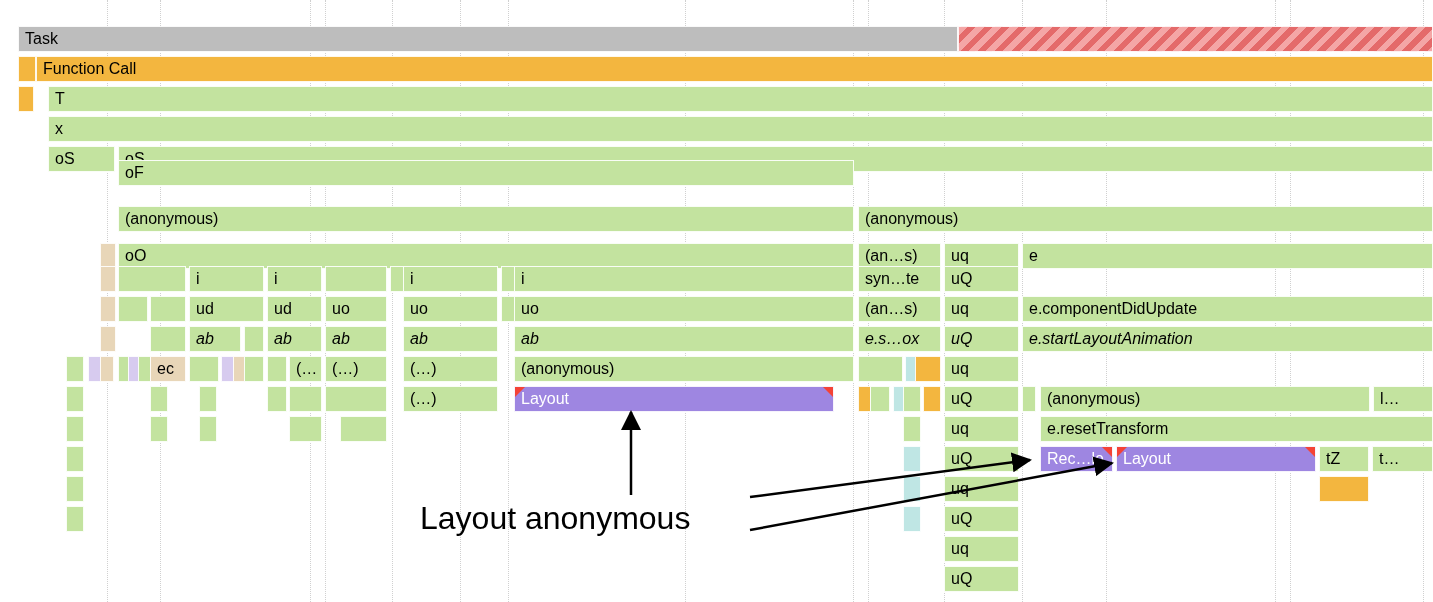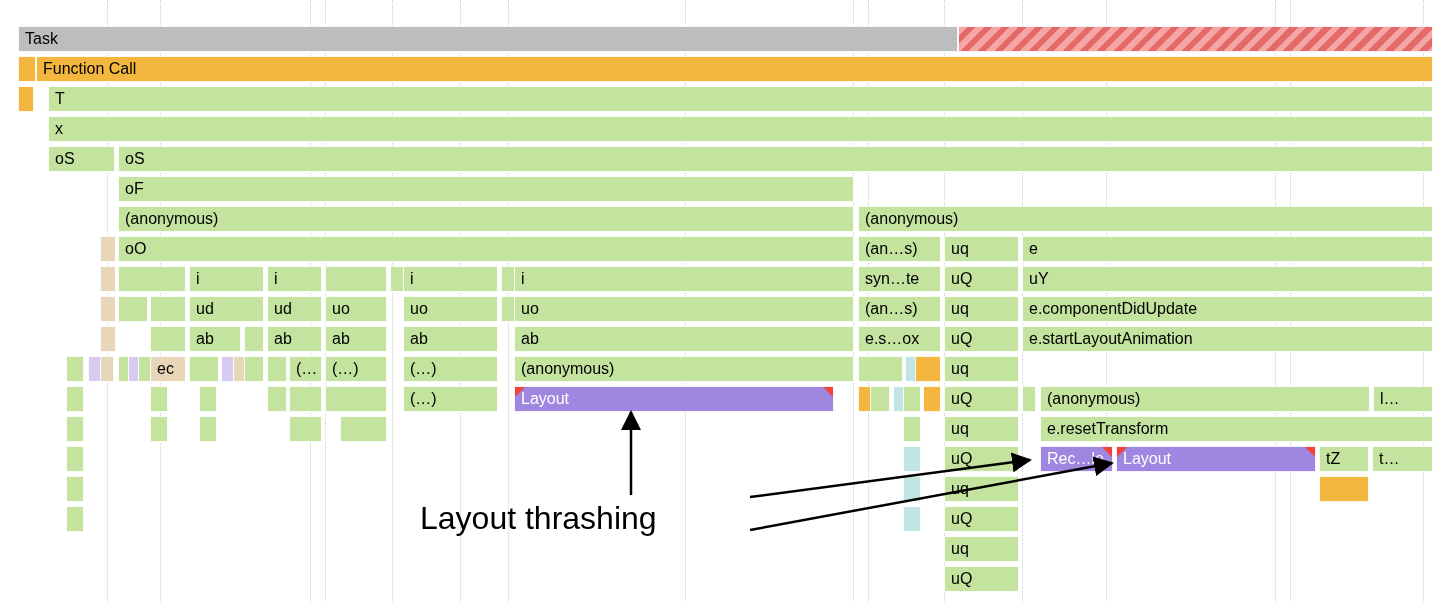"oF" div.row { top: 176px -> 160px }
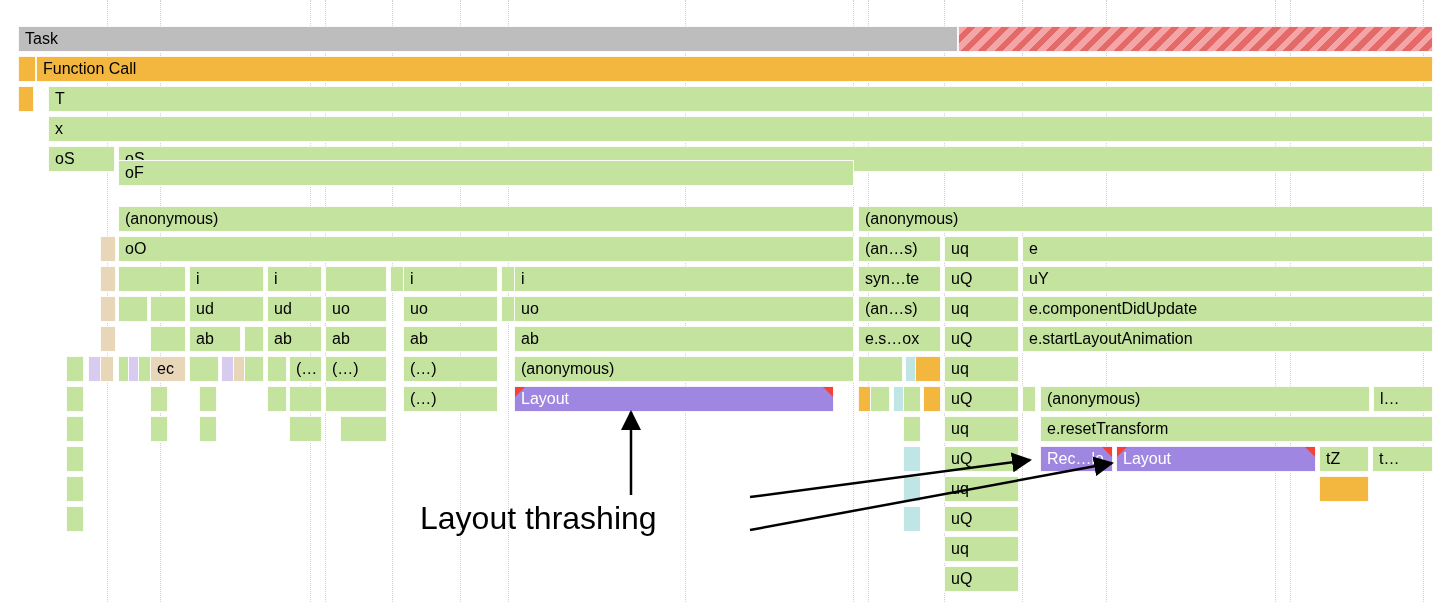"oO" div.row { top: 236px -> 243px }
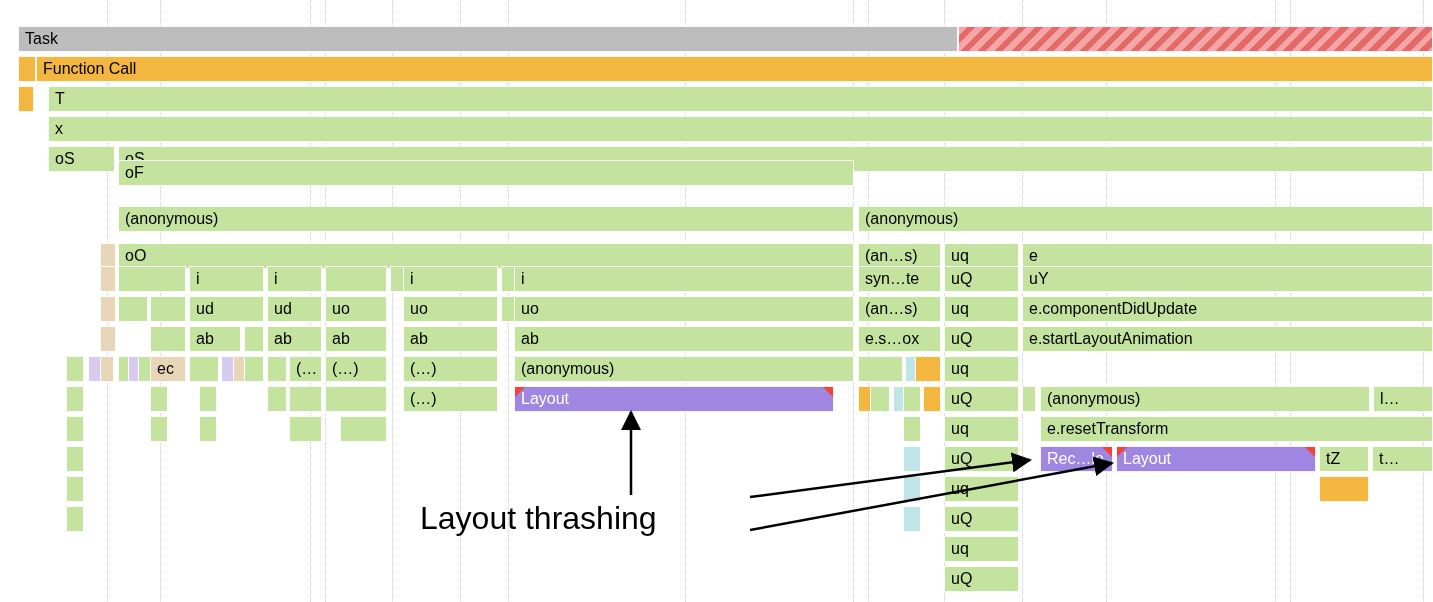"uY" div.bar { html: <div>uY</div> -> none }
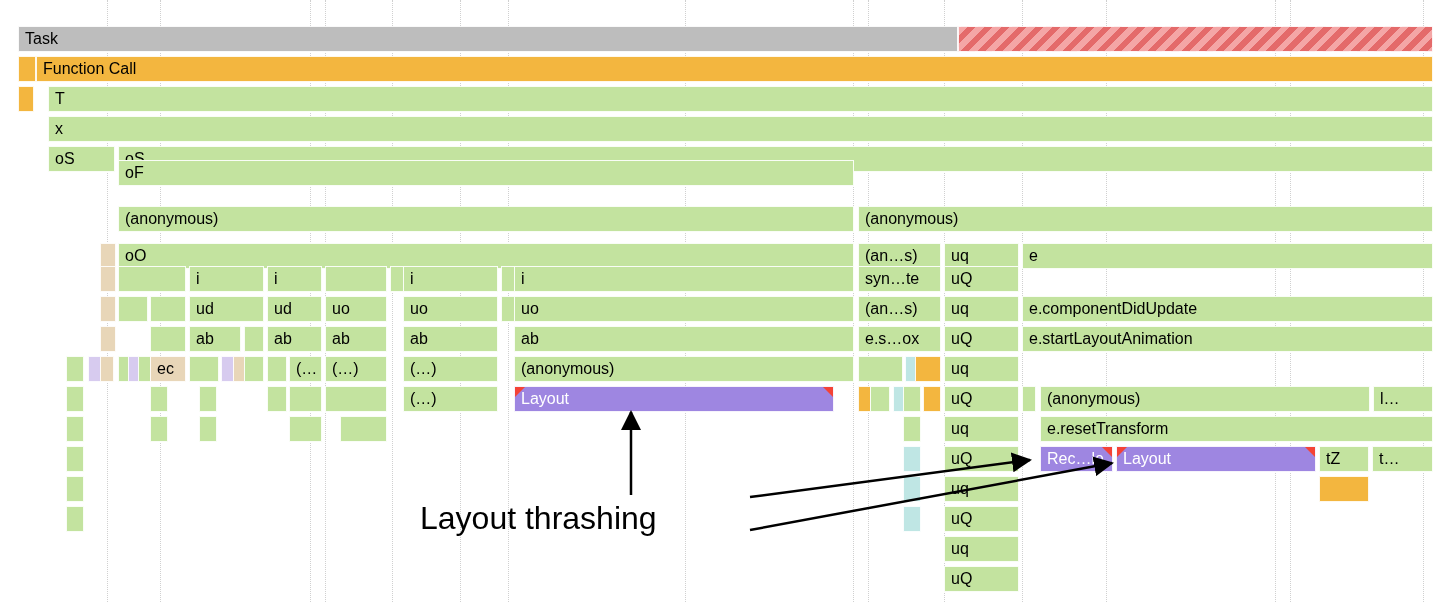"ab" div.row { font-style: none -> italic }
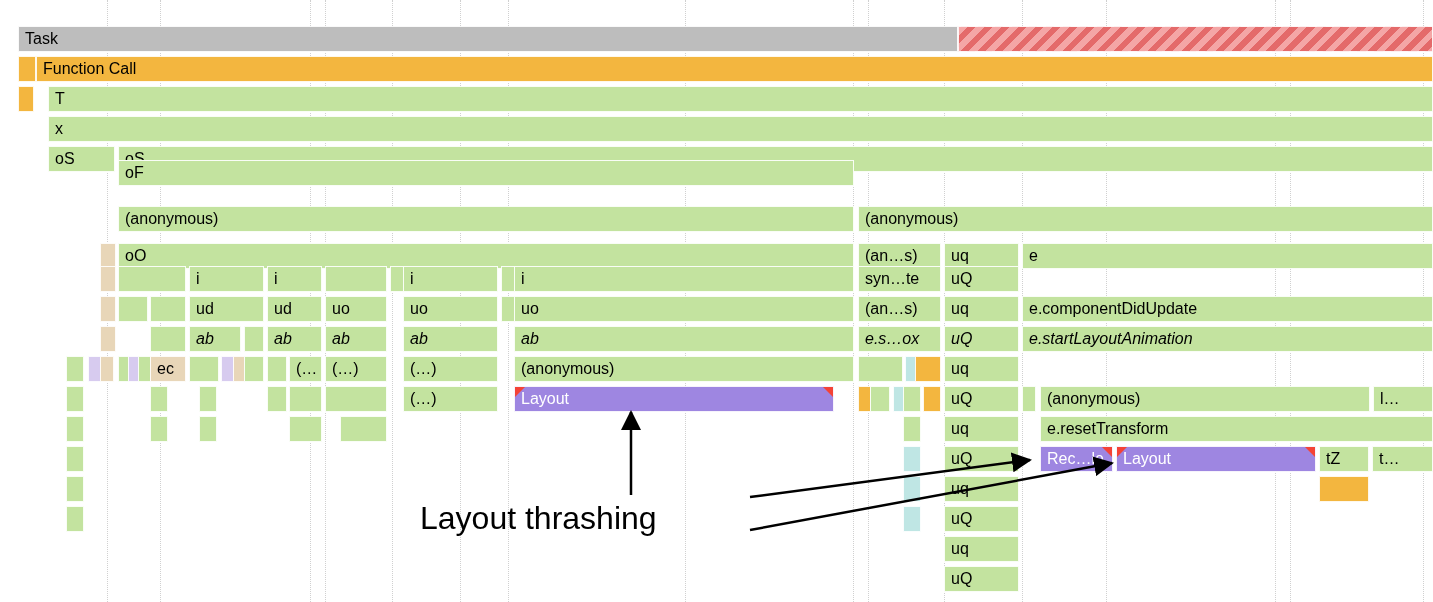"Layout thrashing" div.annot { text: thrashing -> anonymous }
